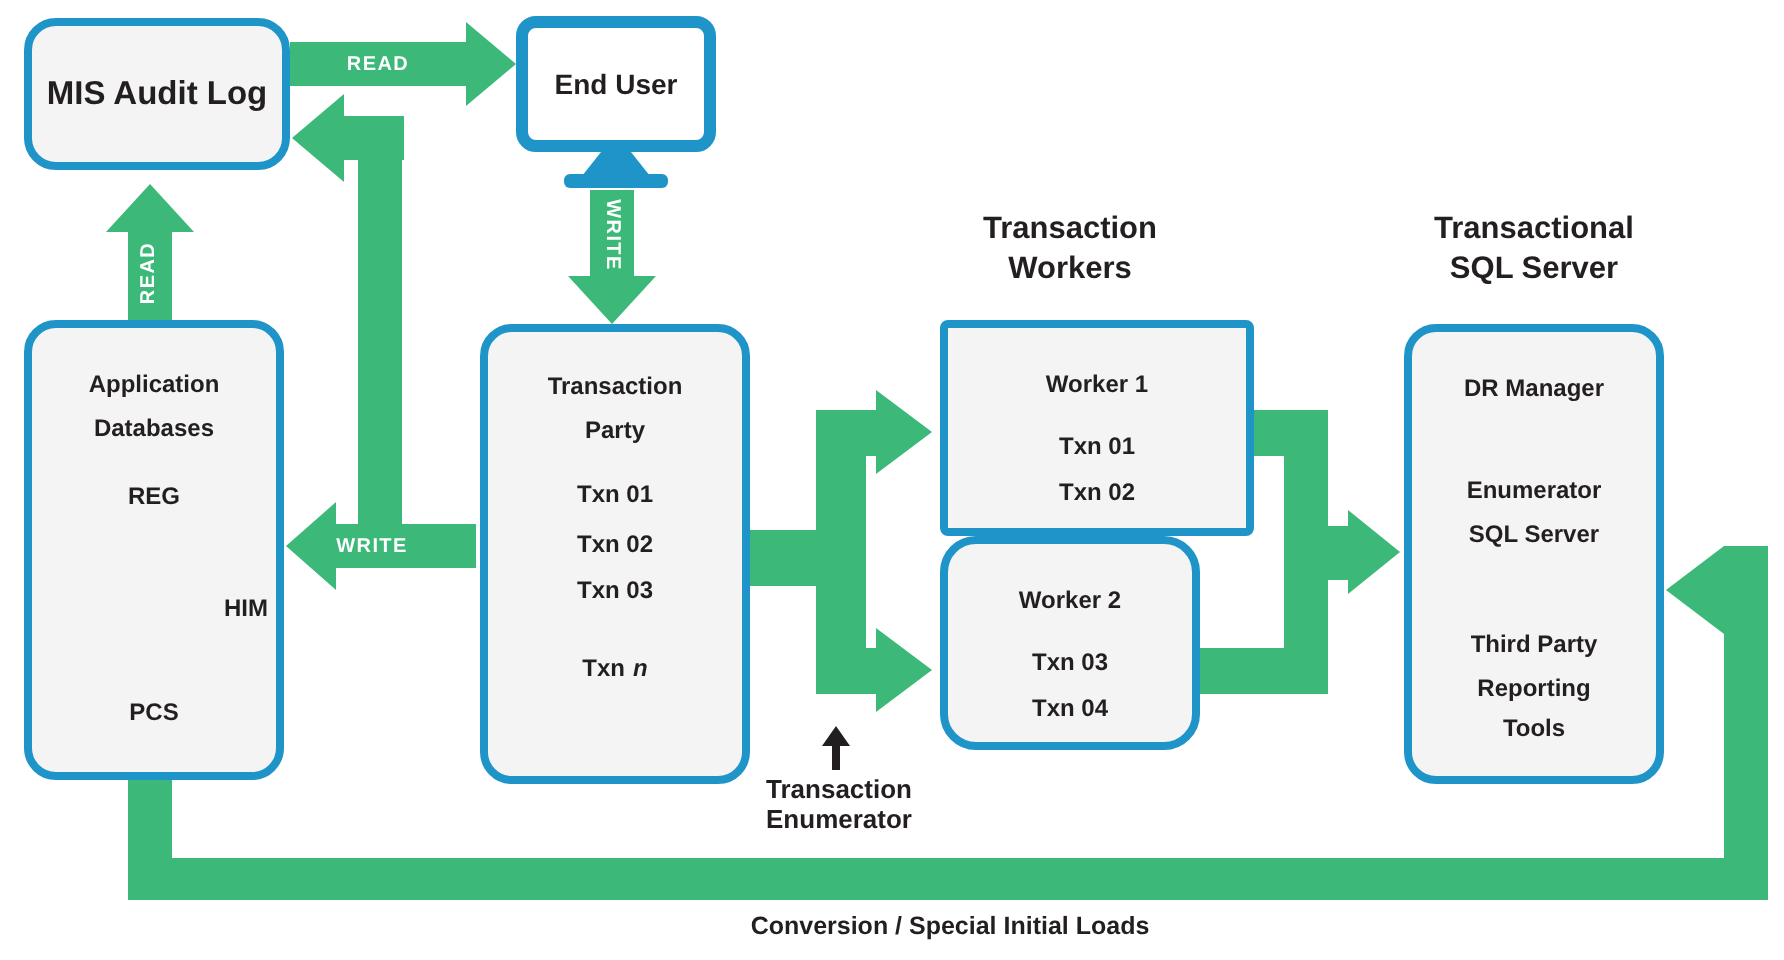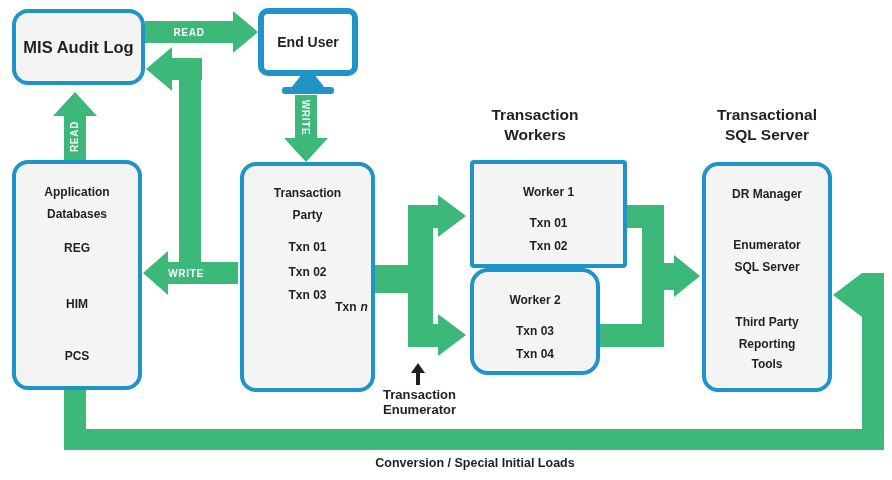"HIM" div.bline { margin-left: none -> 46px }
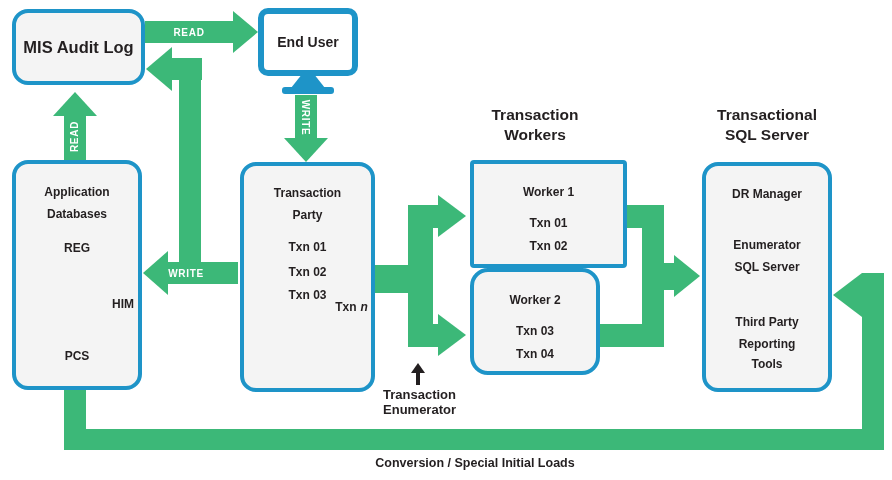"Txn n" div.bline { padding-left: 44px -> none; top: 131px -> 158px }
